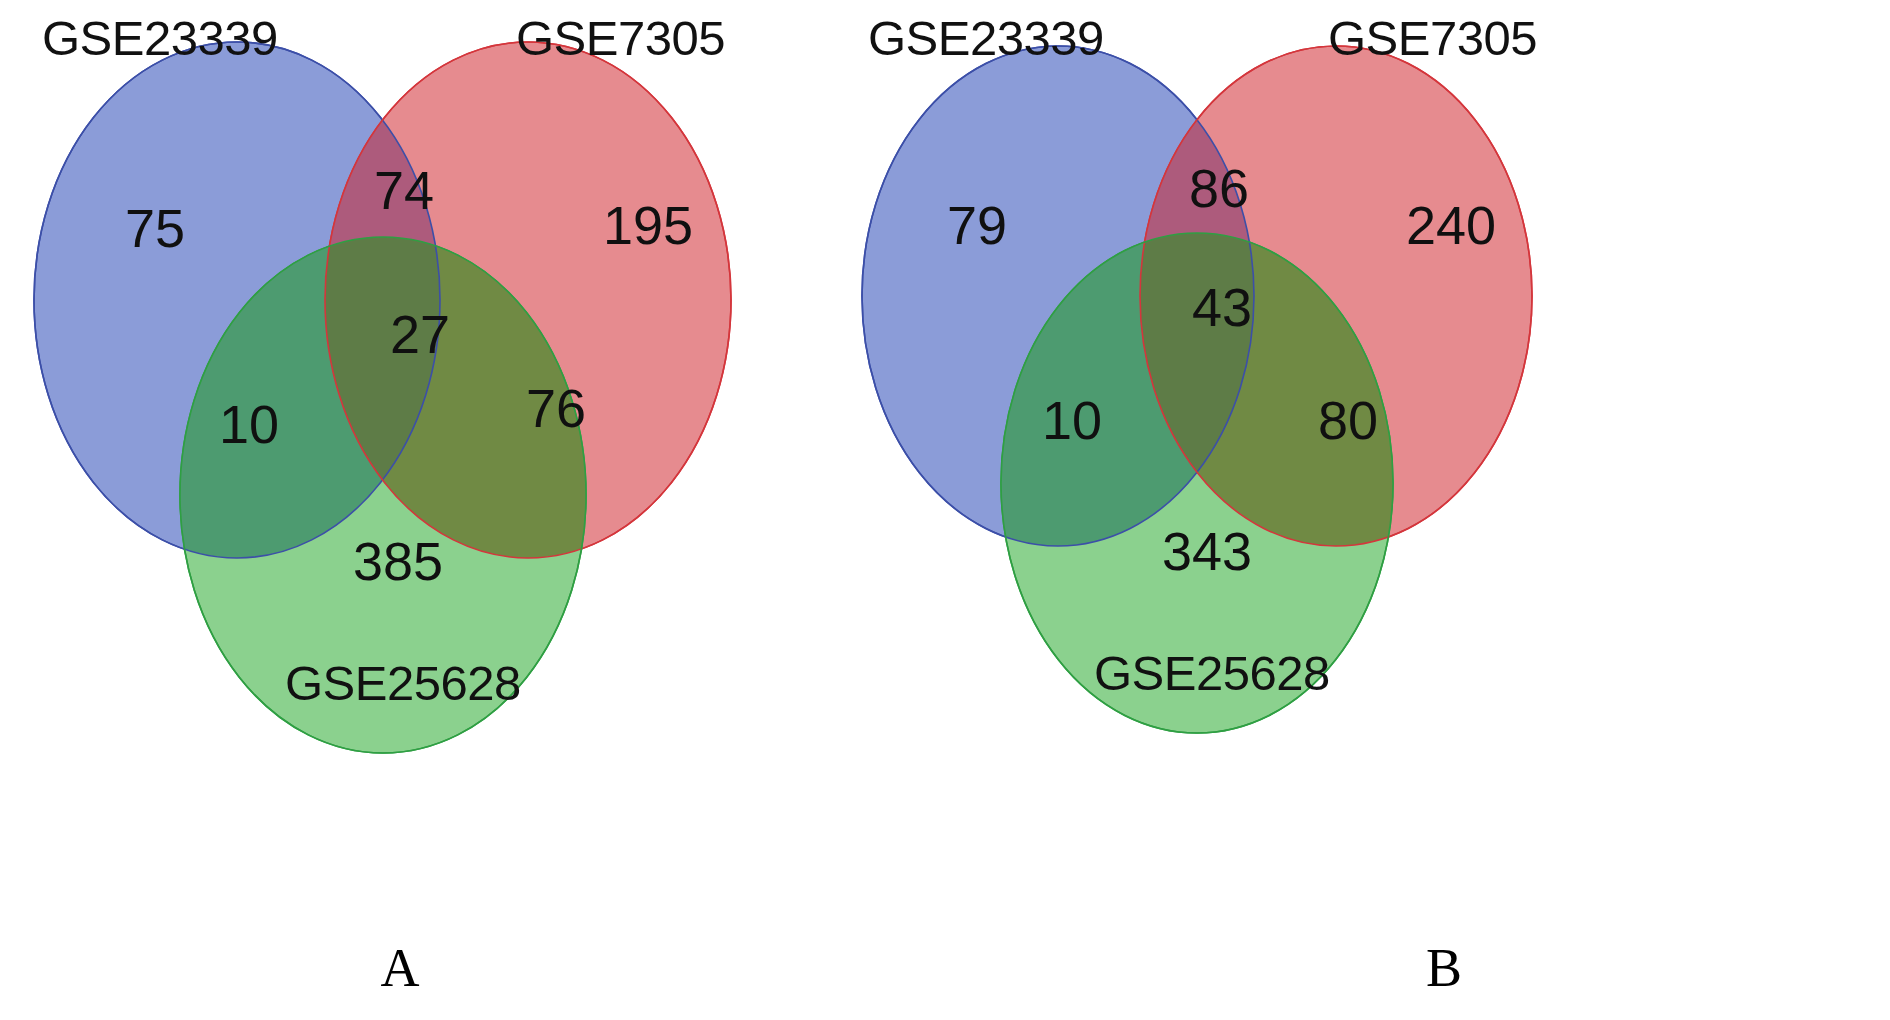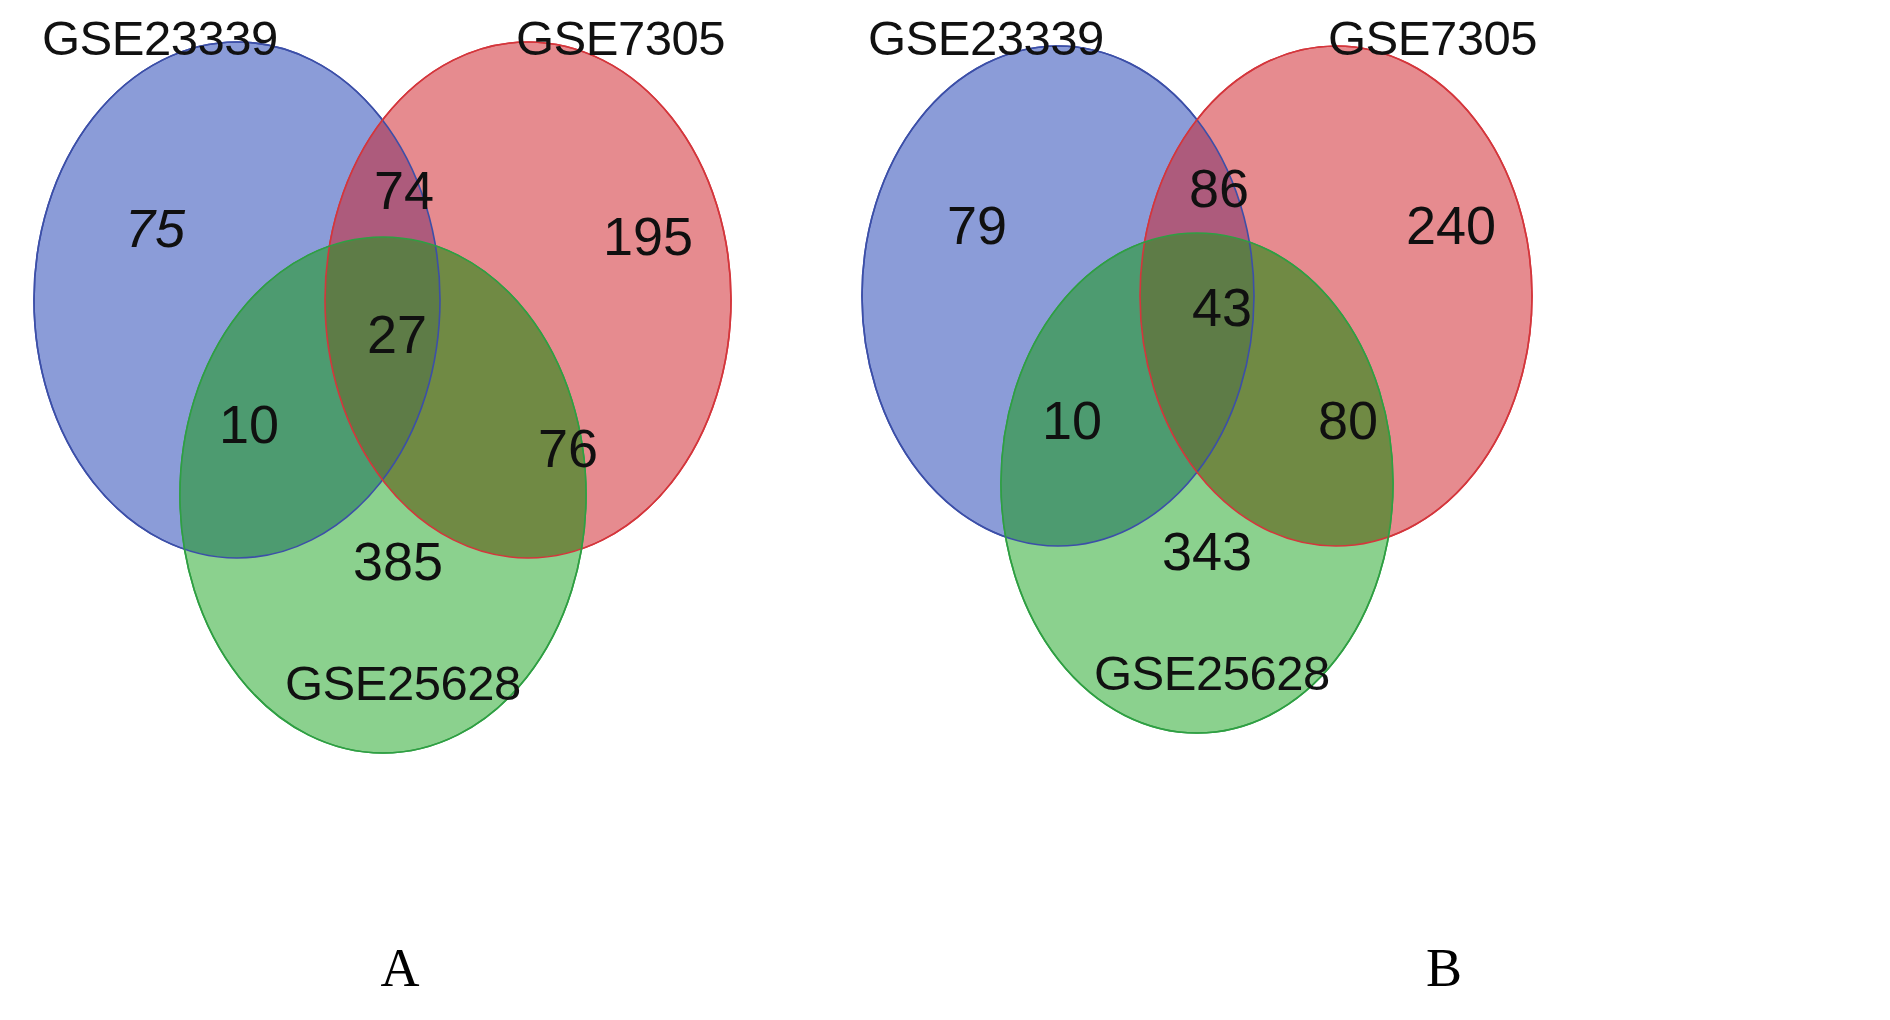"75" div.count { font-style: italic -> none }
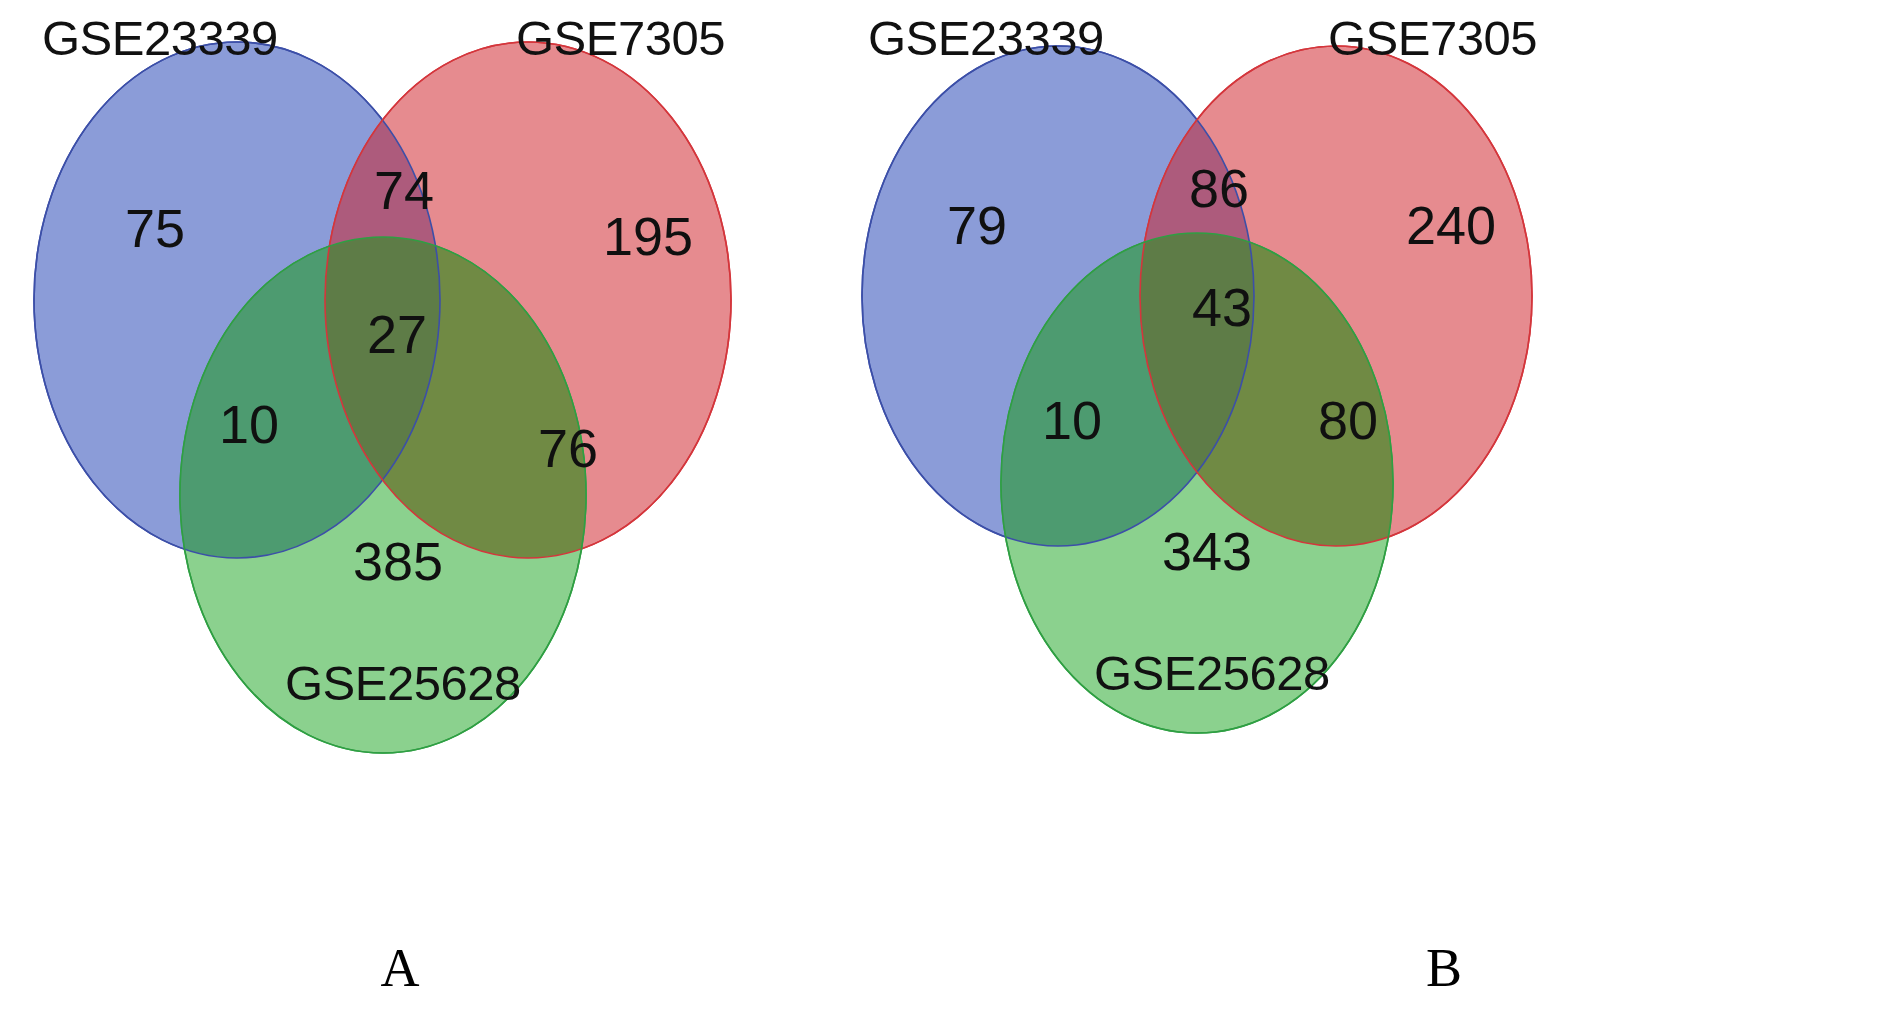"195" div.count { top: 236px -> 225px }
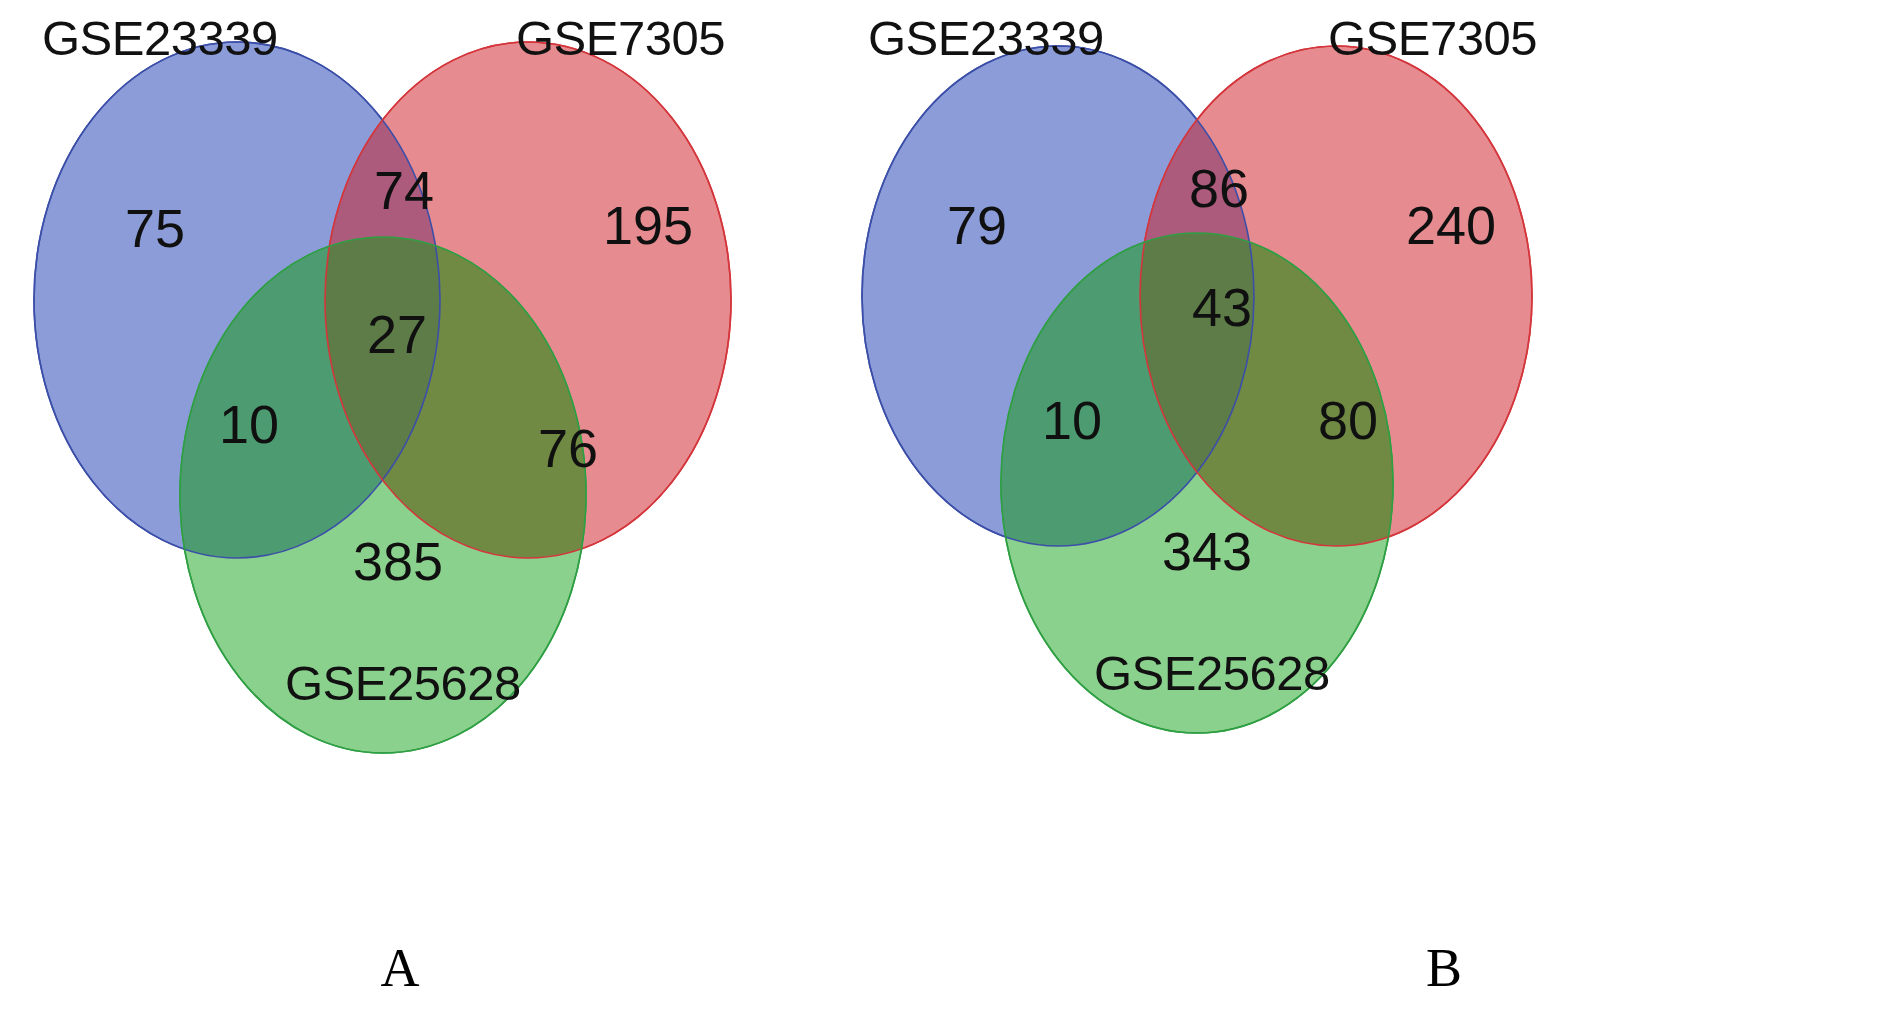"27" div.count { left: 397px -> 420px }
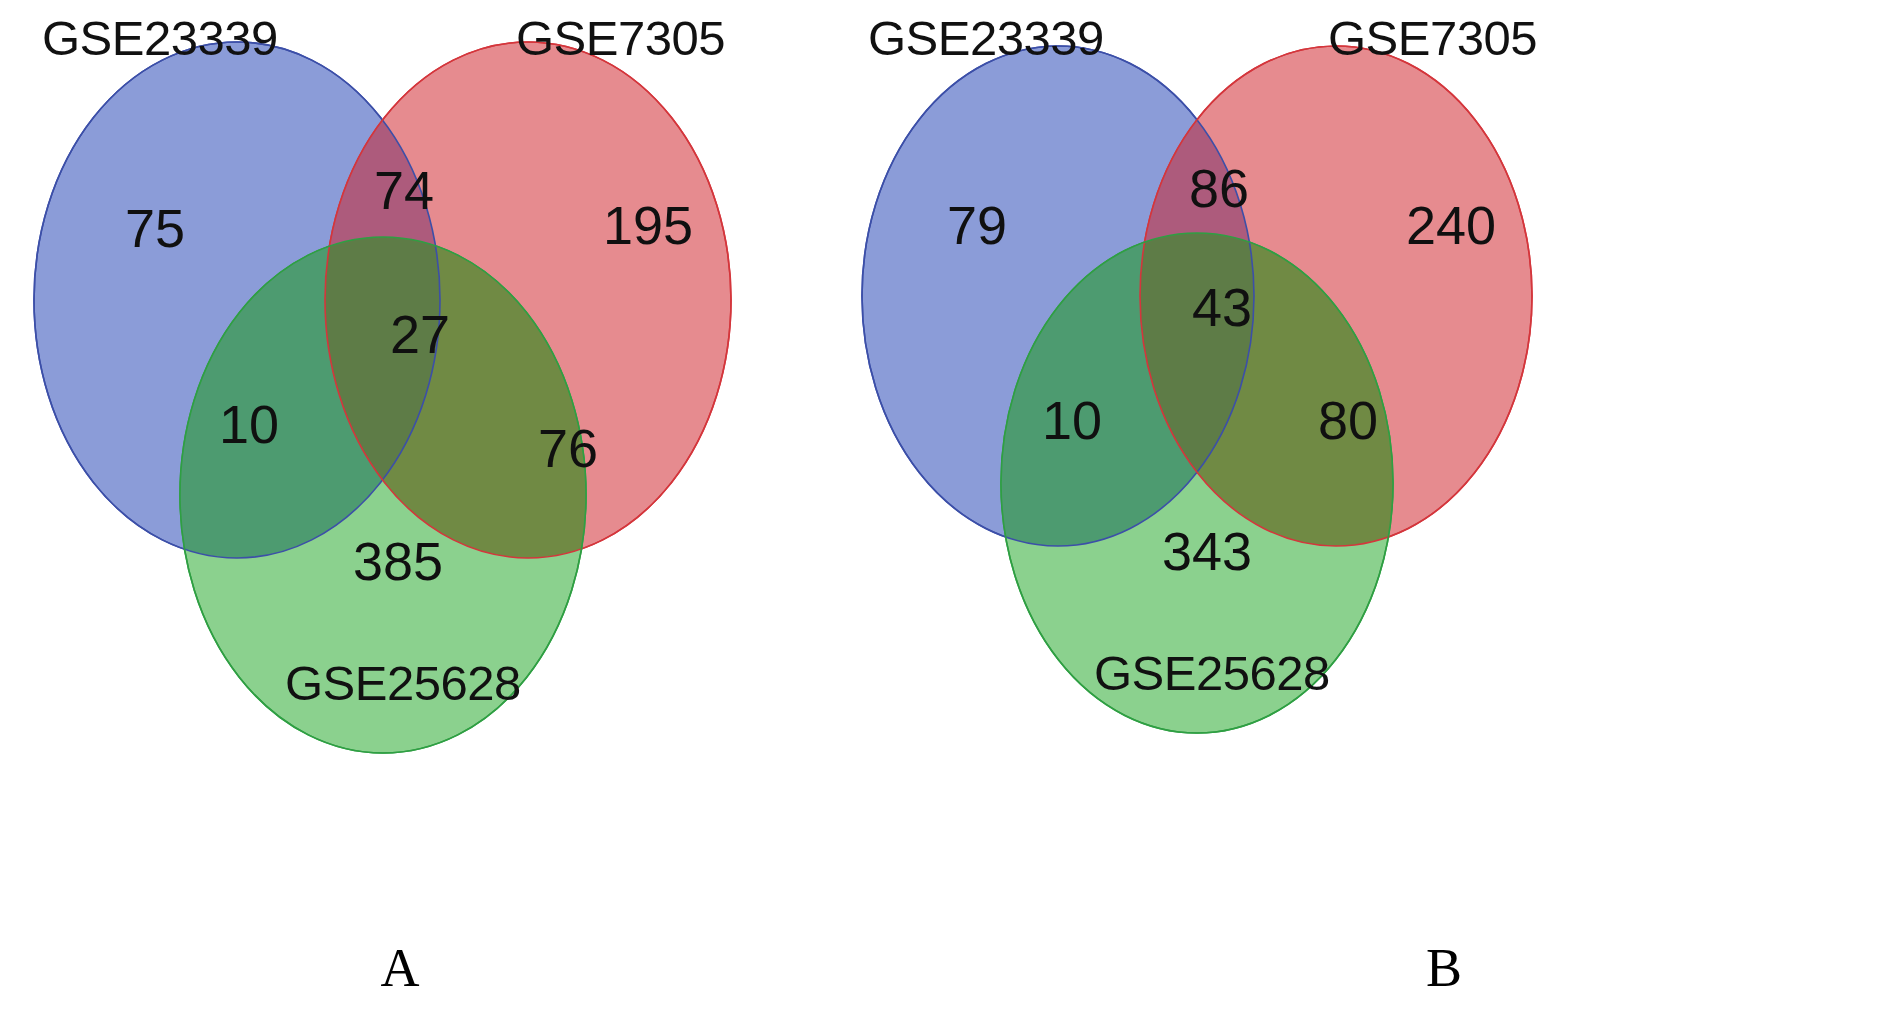"76" div.count { margin-left: 12px -> none; top: 448px -> 408px }
